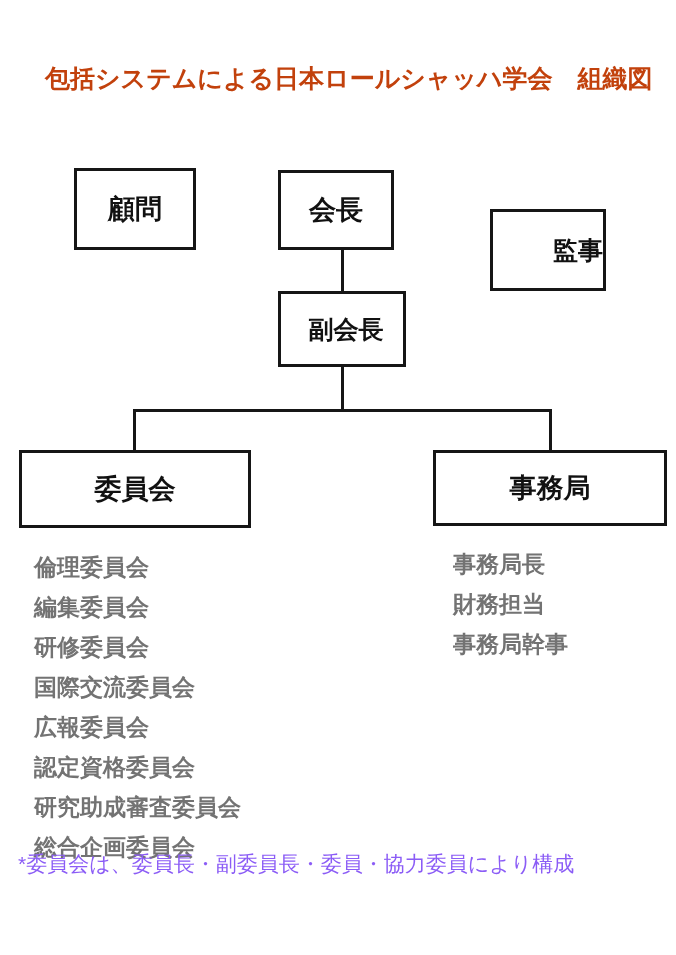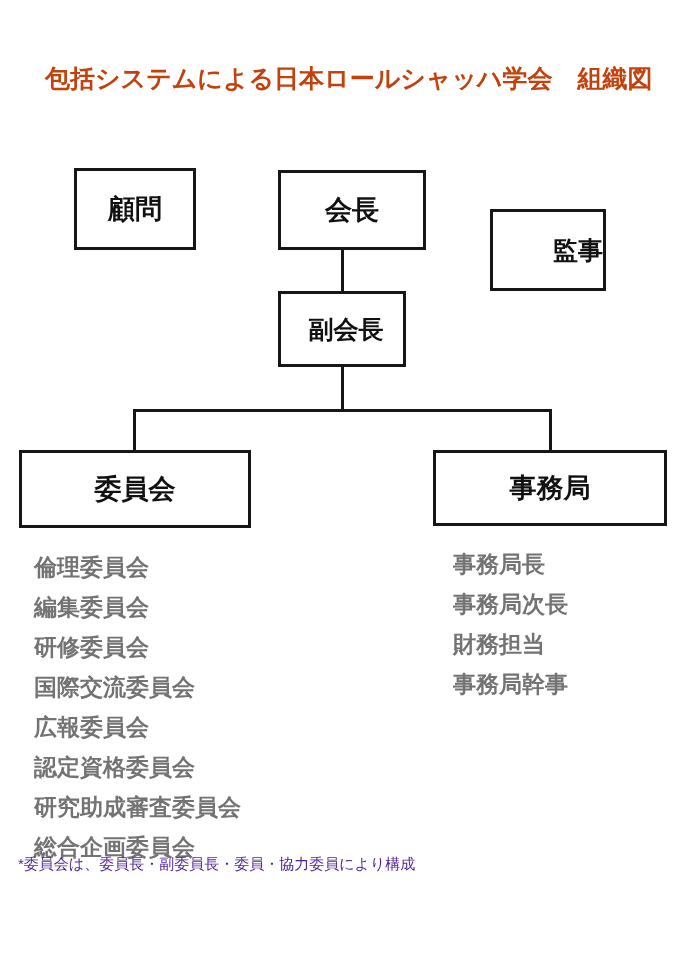"会長" #box-president { width: 148px -> 116px }
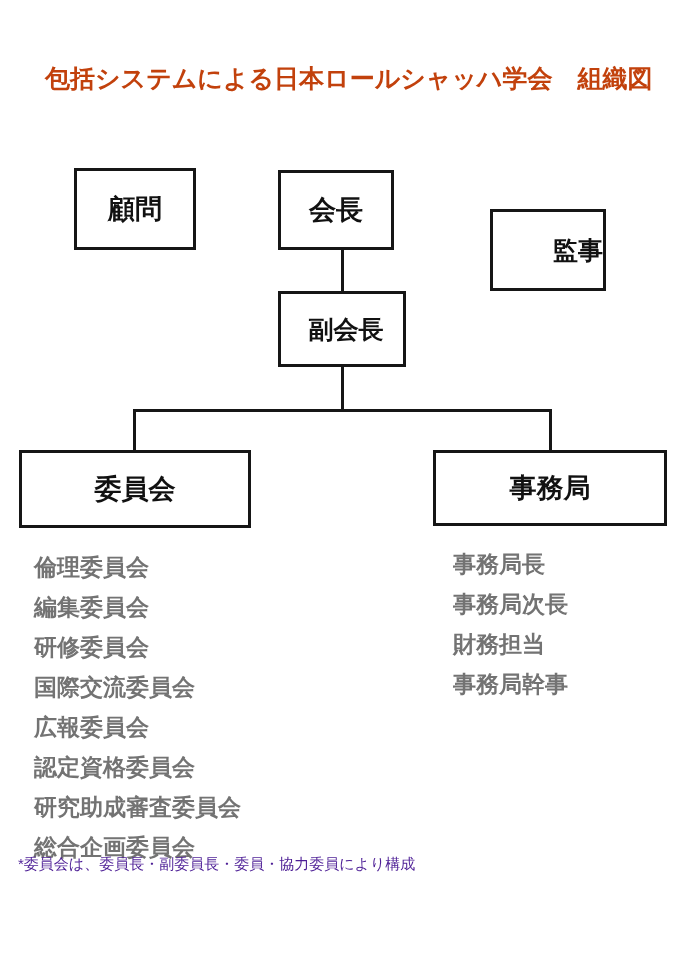"事務局次長" li { html: <li>事務局次長</li> -> none }
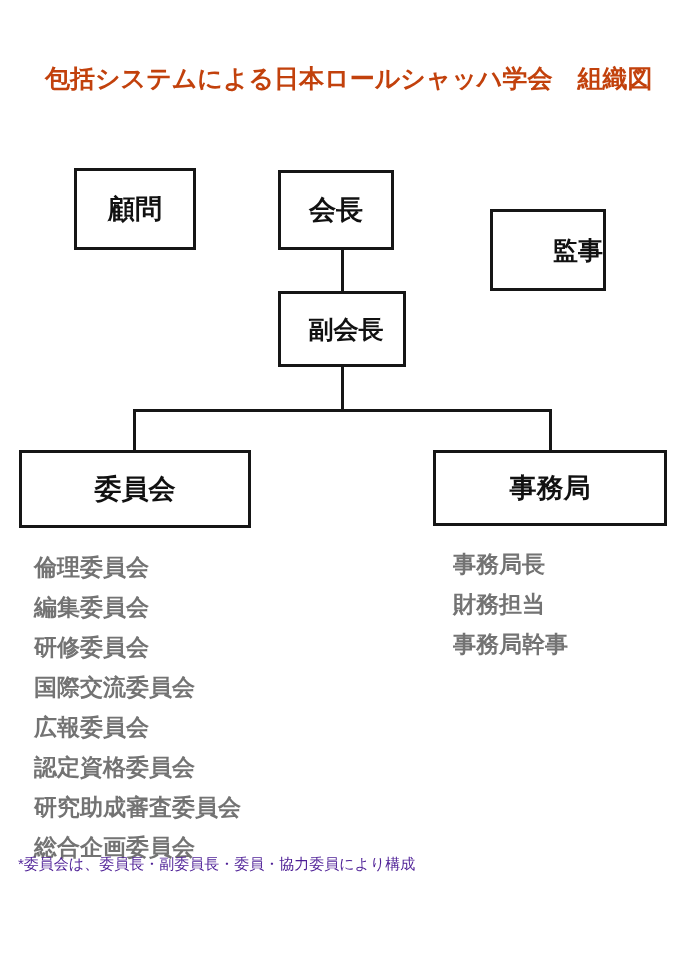"*委員会は、委員長・副委員長・委員・協力委員により構成" .footnote { color: #4c1d95 -> #8b5cf6; font-size: 15px -> 21px }
